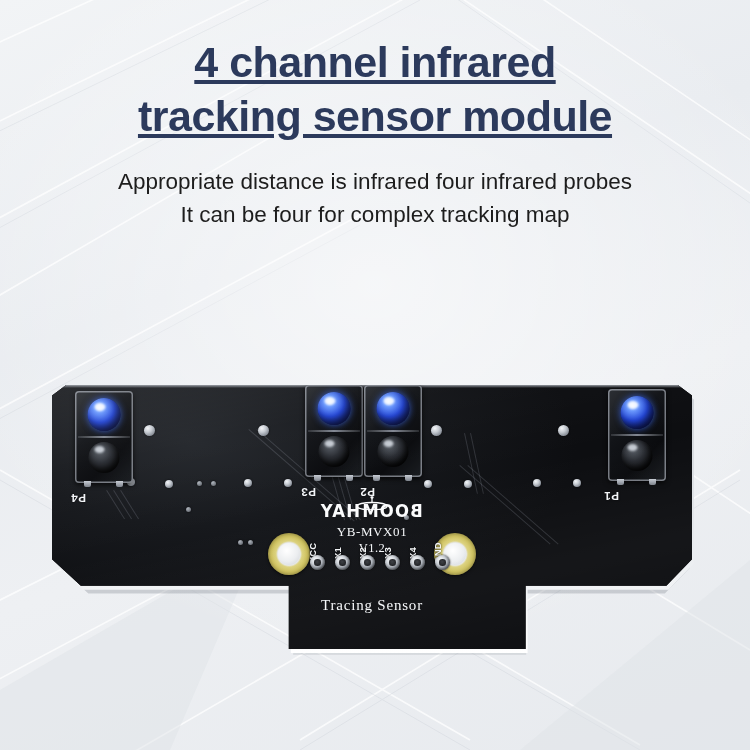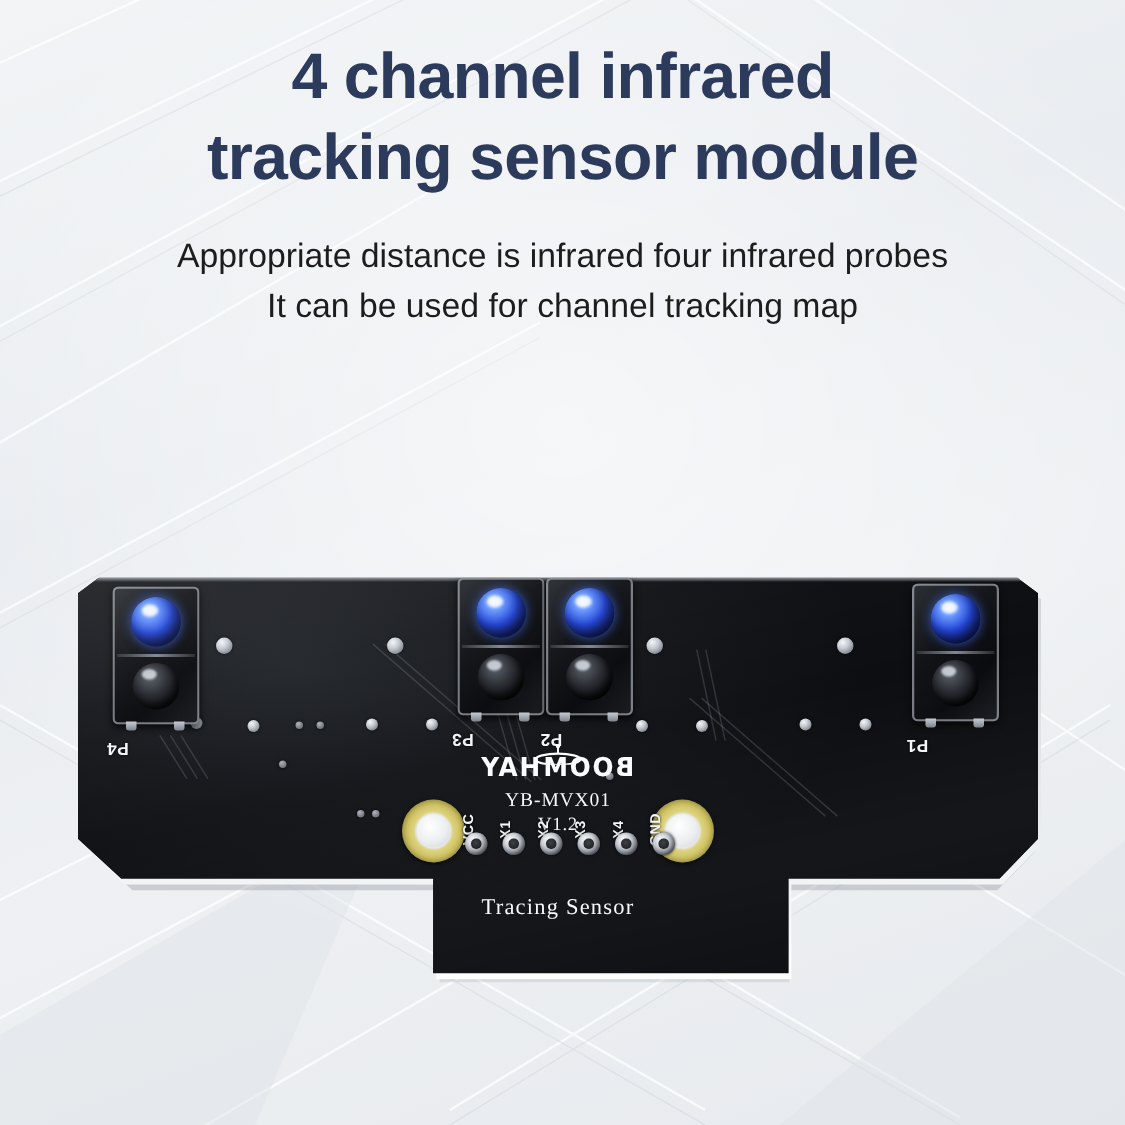"4 channel infrared" .title { padding-top: 24px -> 35px; text-decoration: none -> underline }
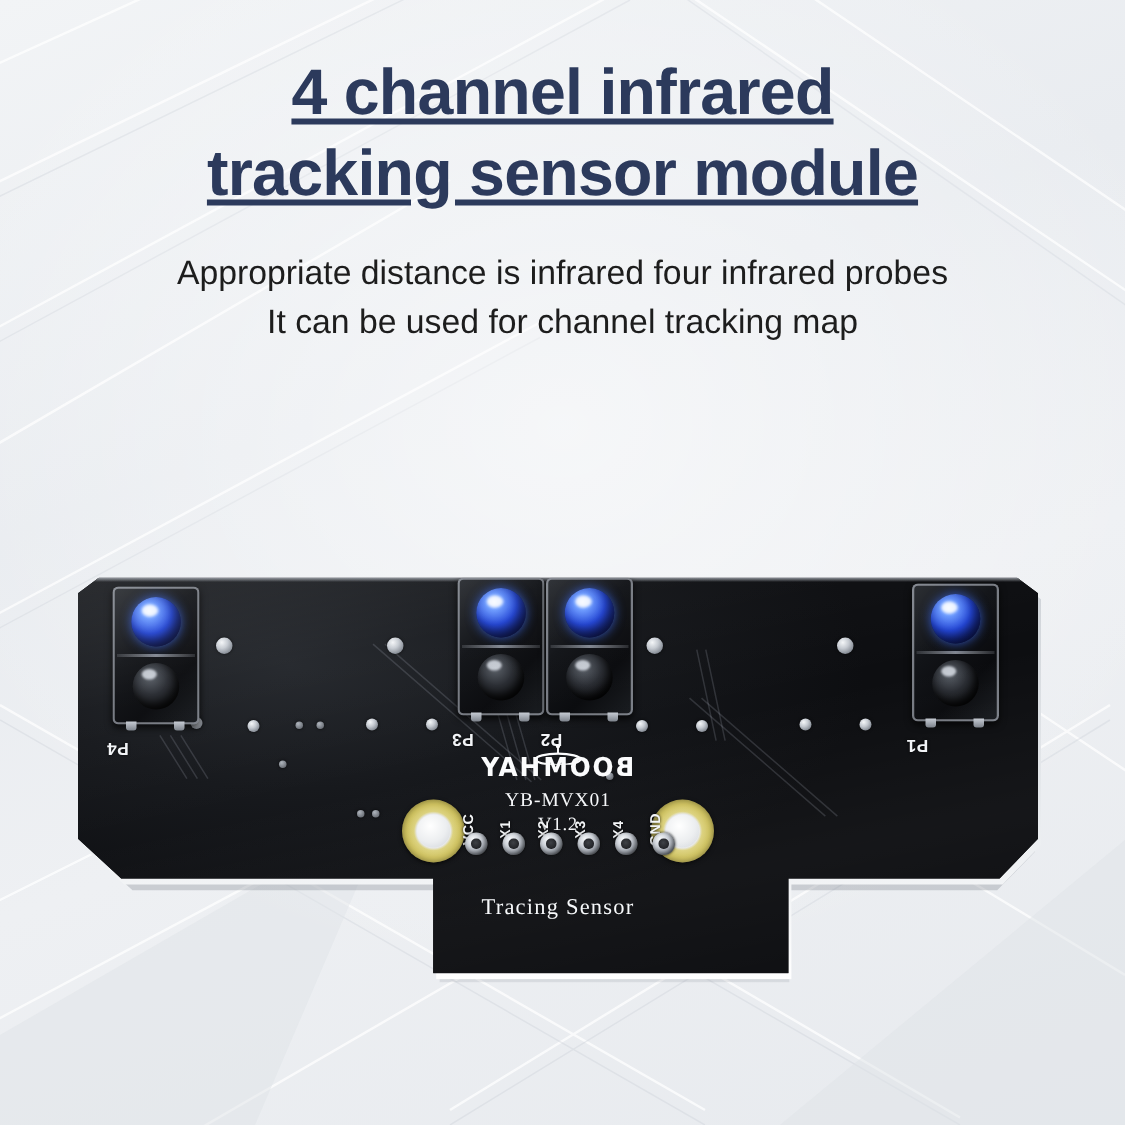"It can be used for" span.s2 { text: used for channel -> four for complex }
